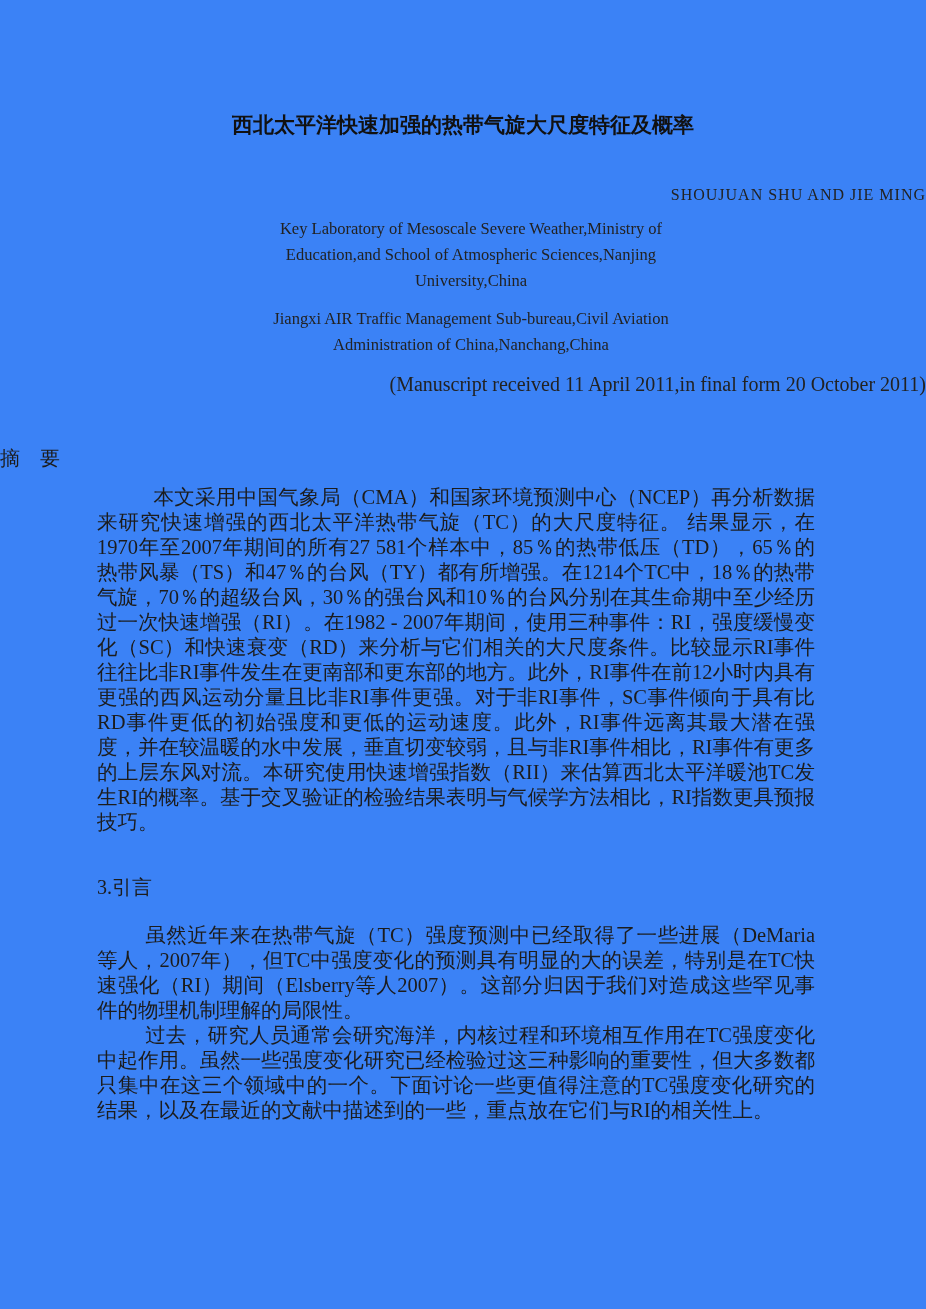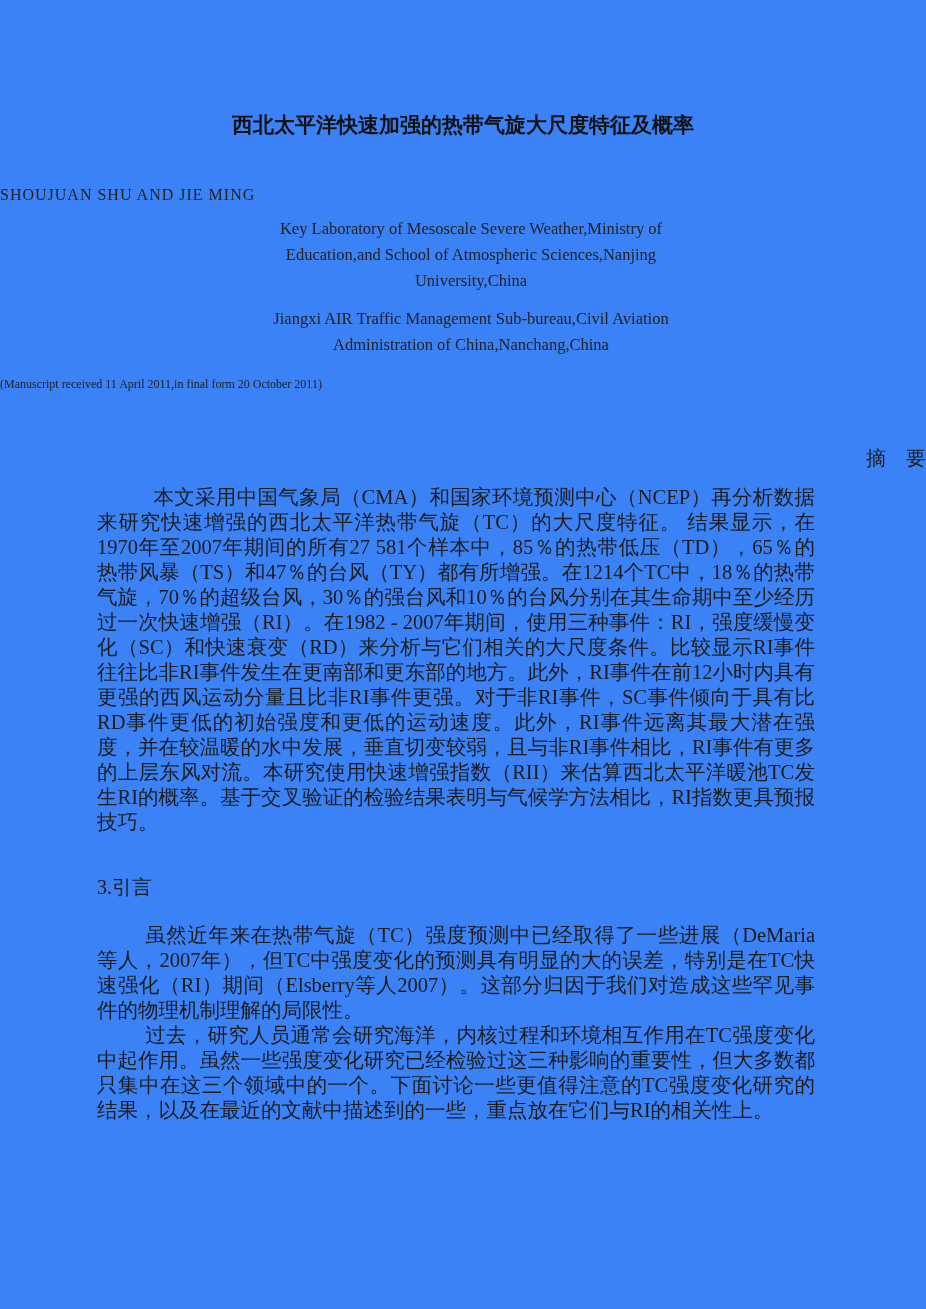"SHOUJUAN SHU AND JIE MING" .authors { text-align: left -> right }
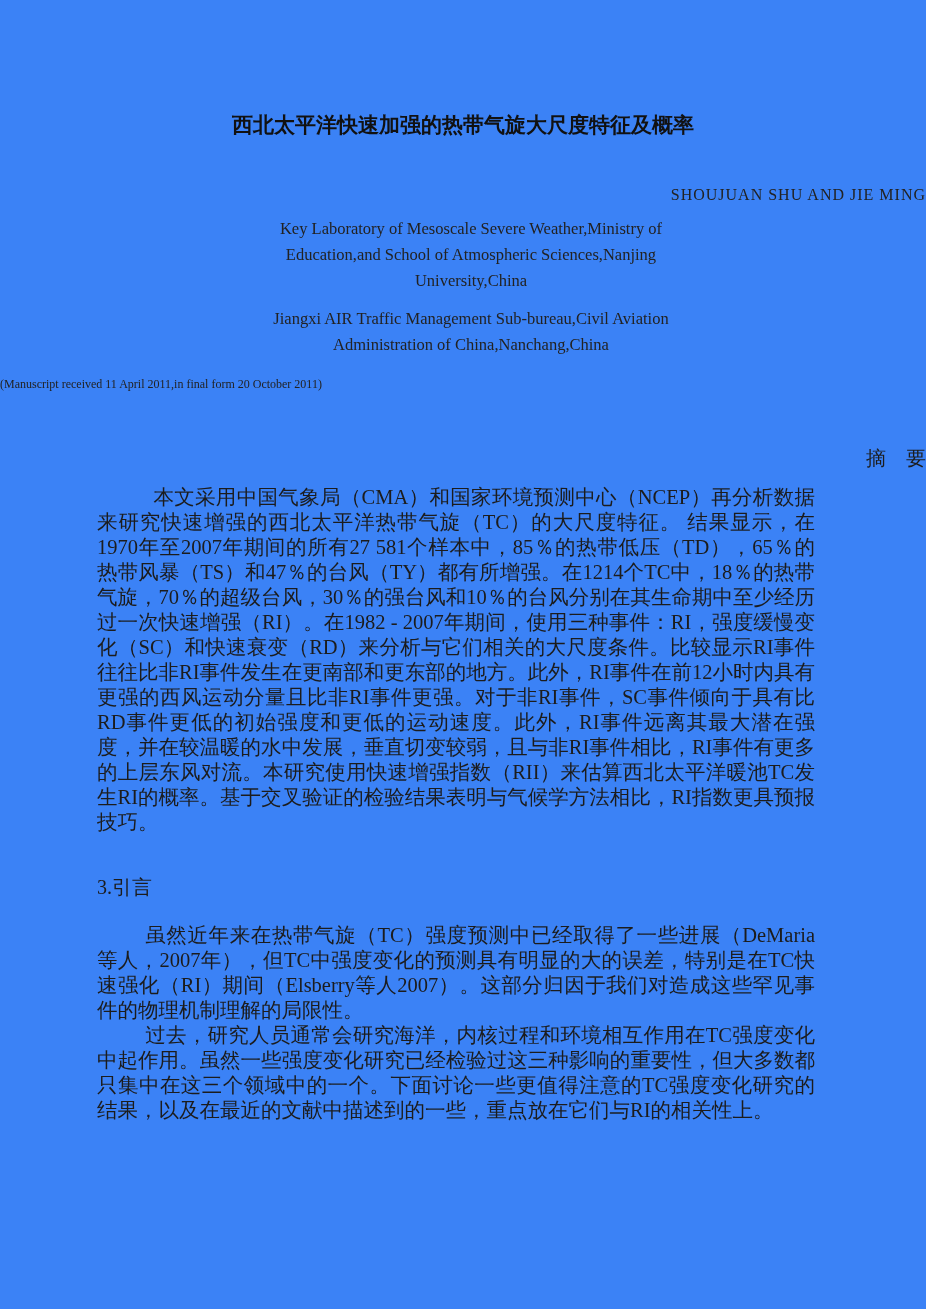"(Manuscript received 11 April 2011,in" .manuscript { font-size: 12px -> 20px; text-align: left -> right }
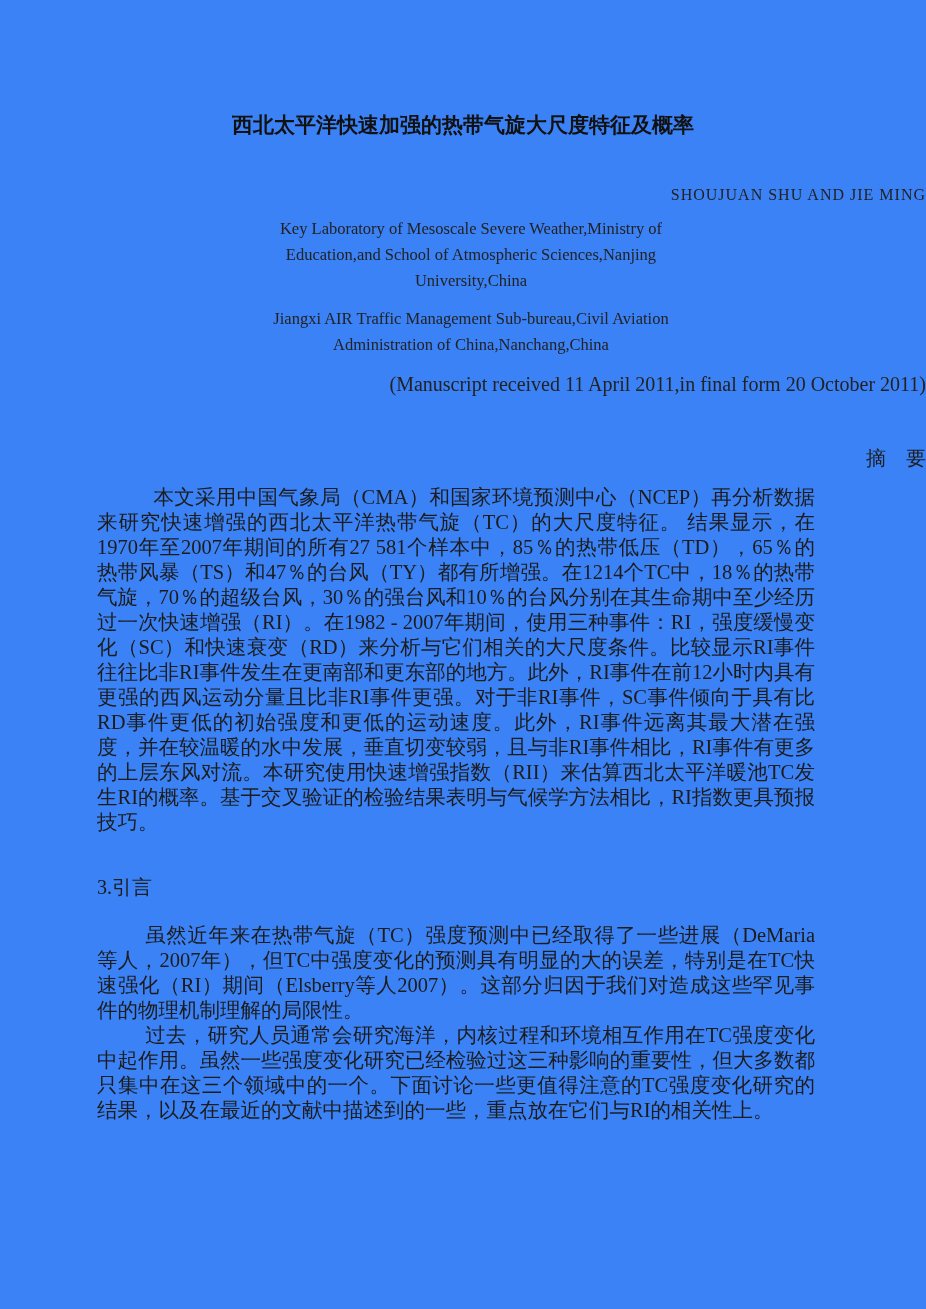"摘 要" .abs-heading { text-align: right -> left }
